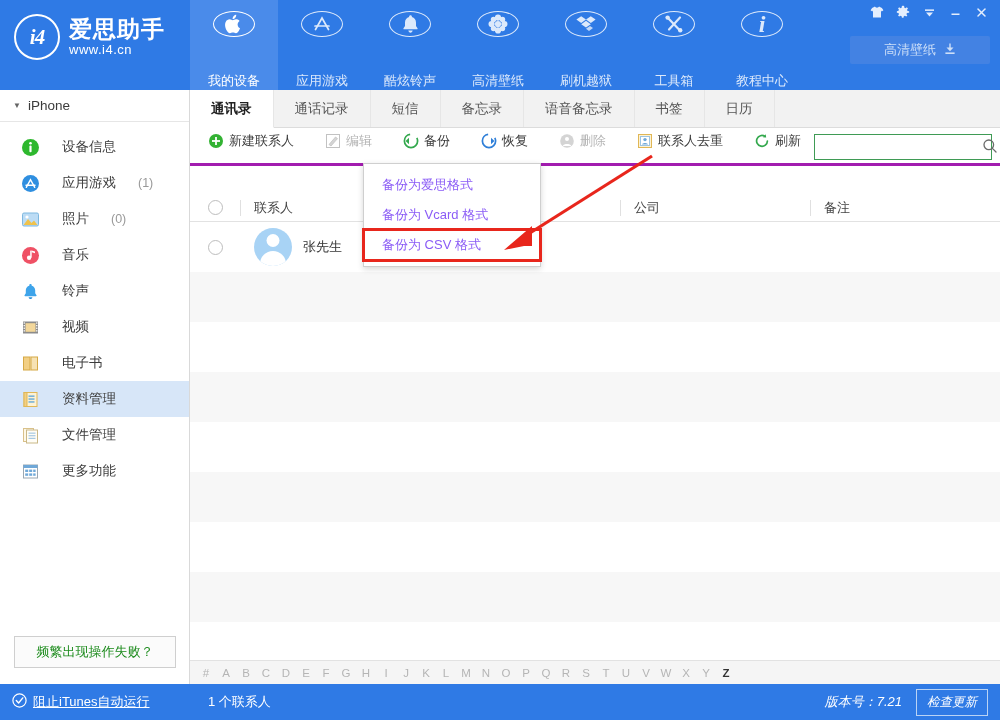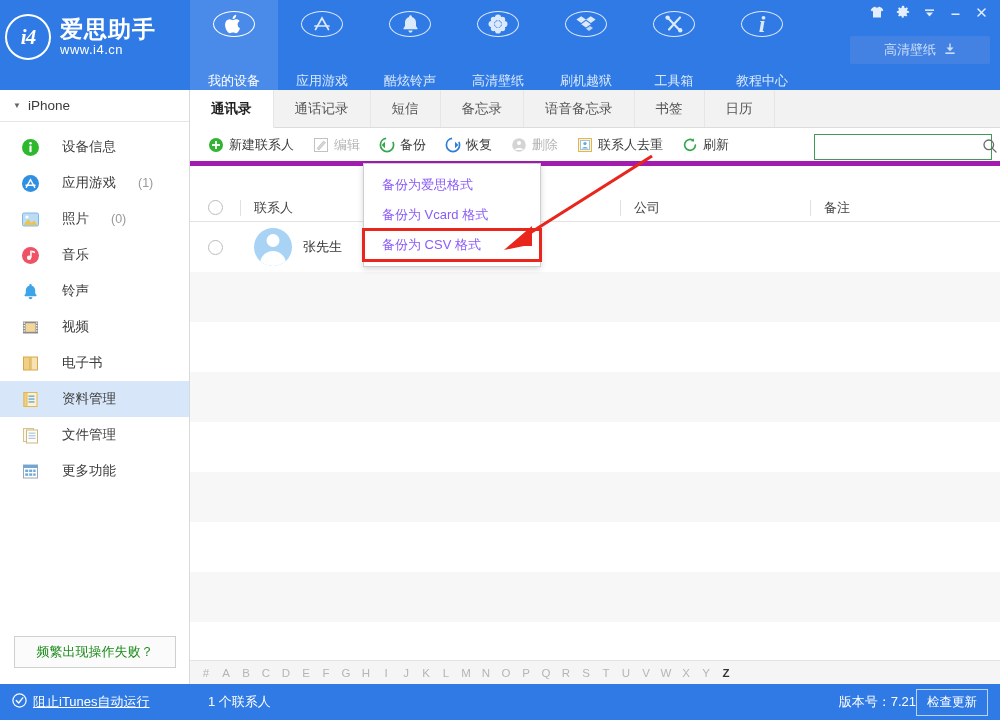"i4" .logo-area { padding-left: 5px -> 14px }
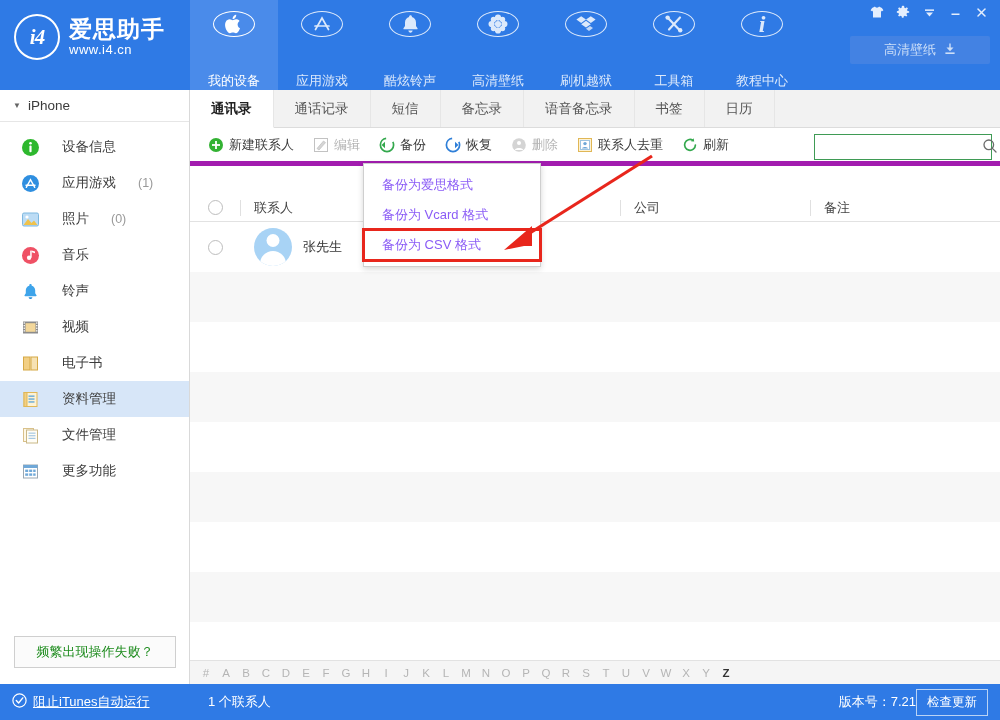"新建联系人" .toolbar { align-items: center -> flex-start; border-bottom: 5px solid #a21caf -> 3px solid #a21caf; gap: 0 -> 12px }
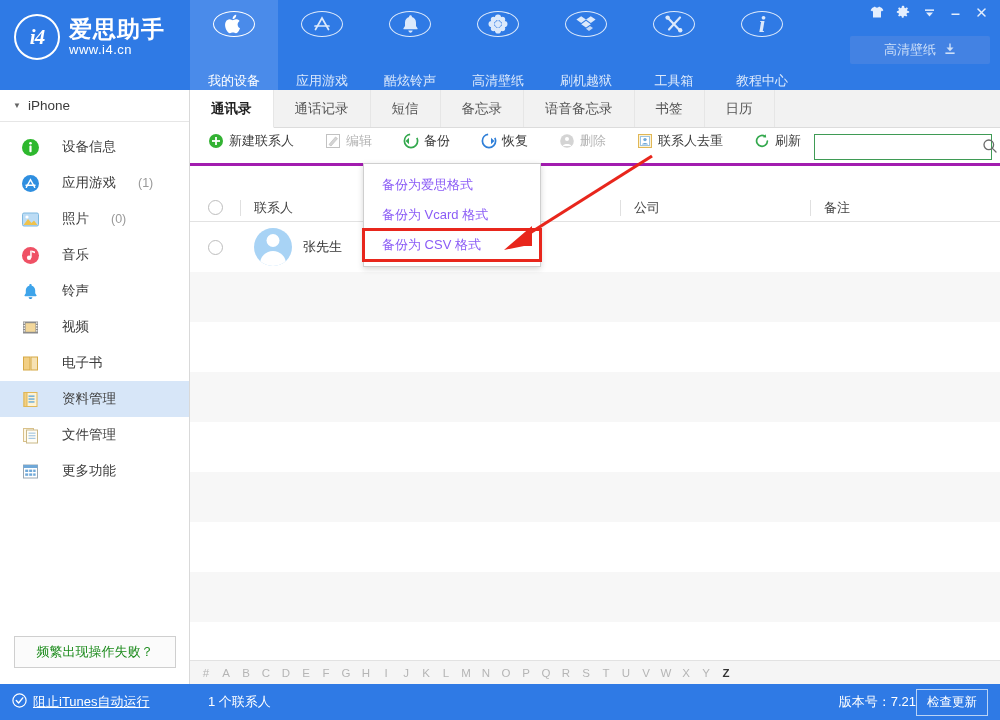"版本号：7.21" .foot-right { font-style: none -> italic; gap: none -> 14px }
